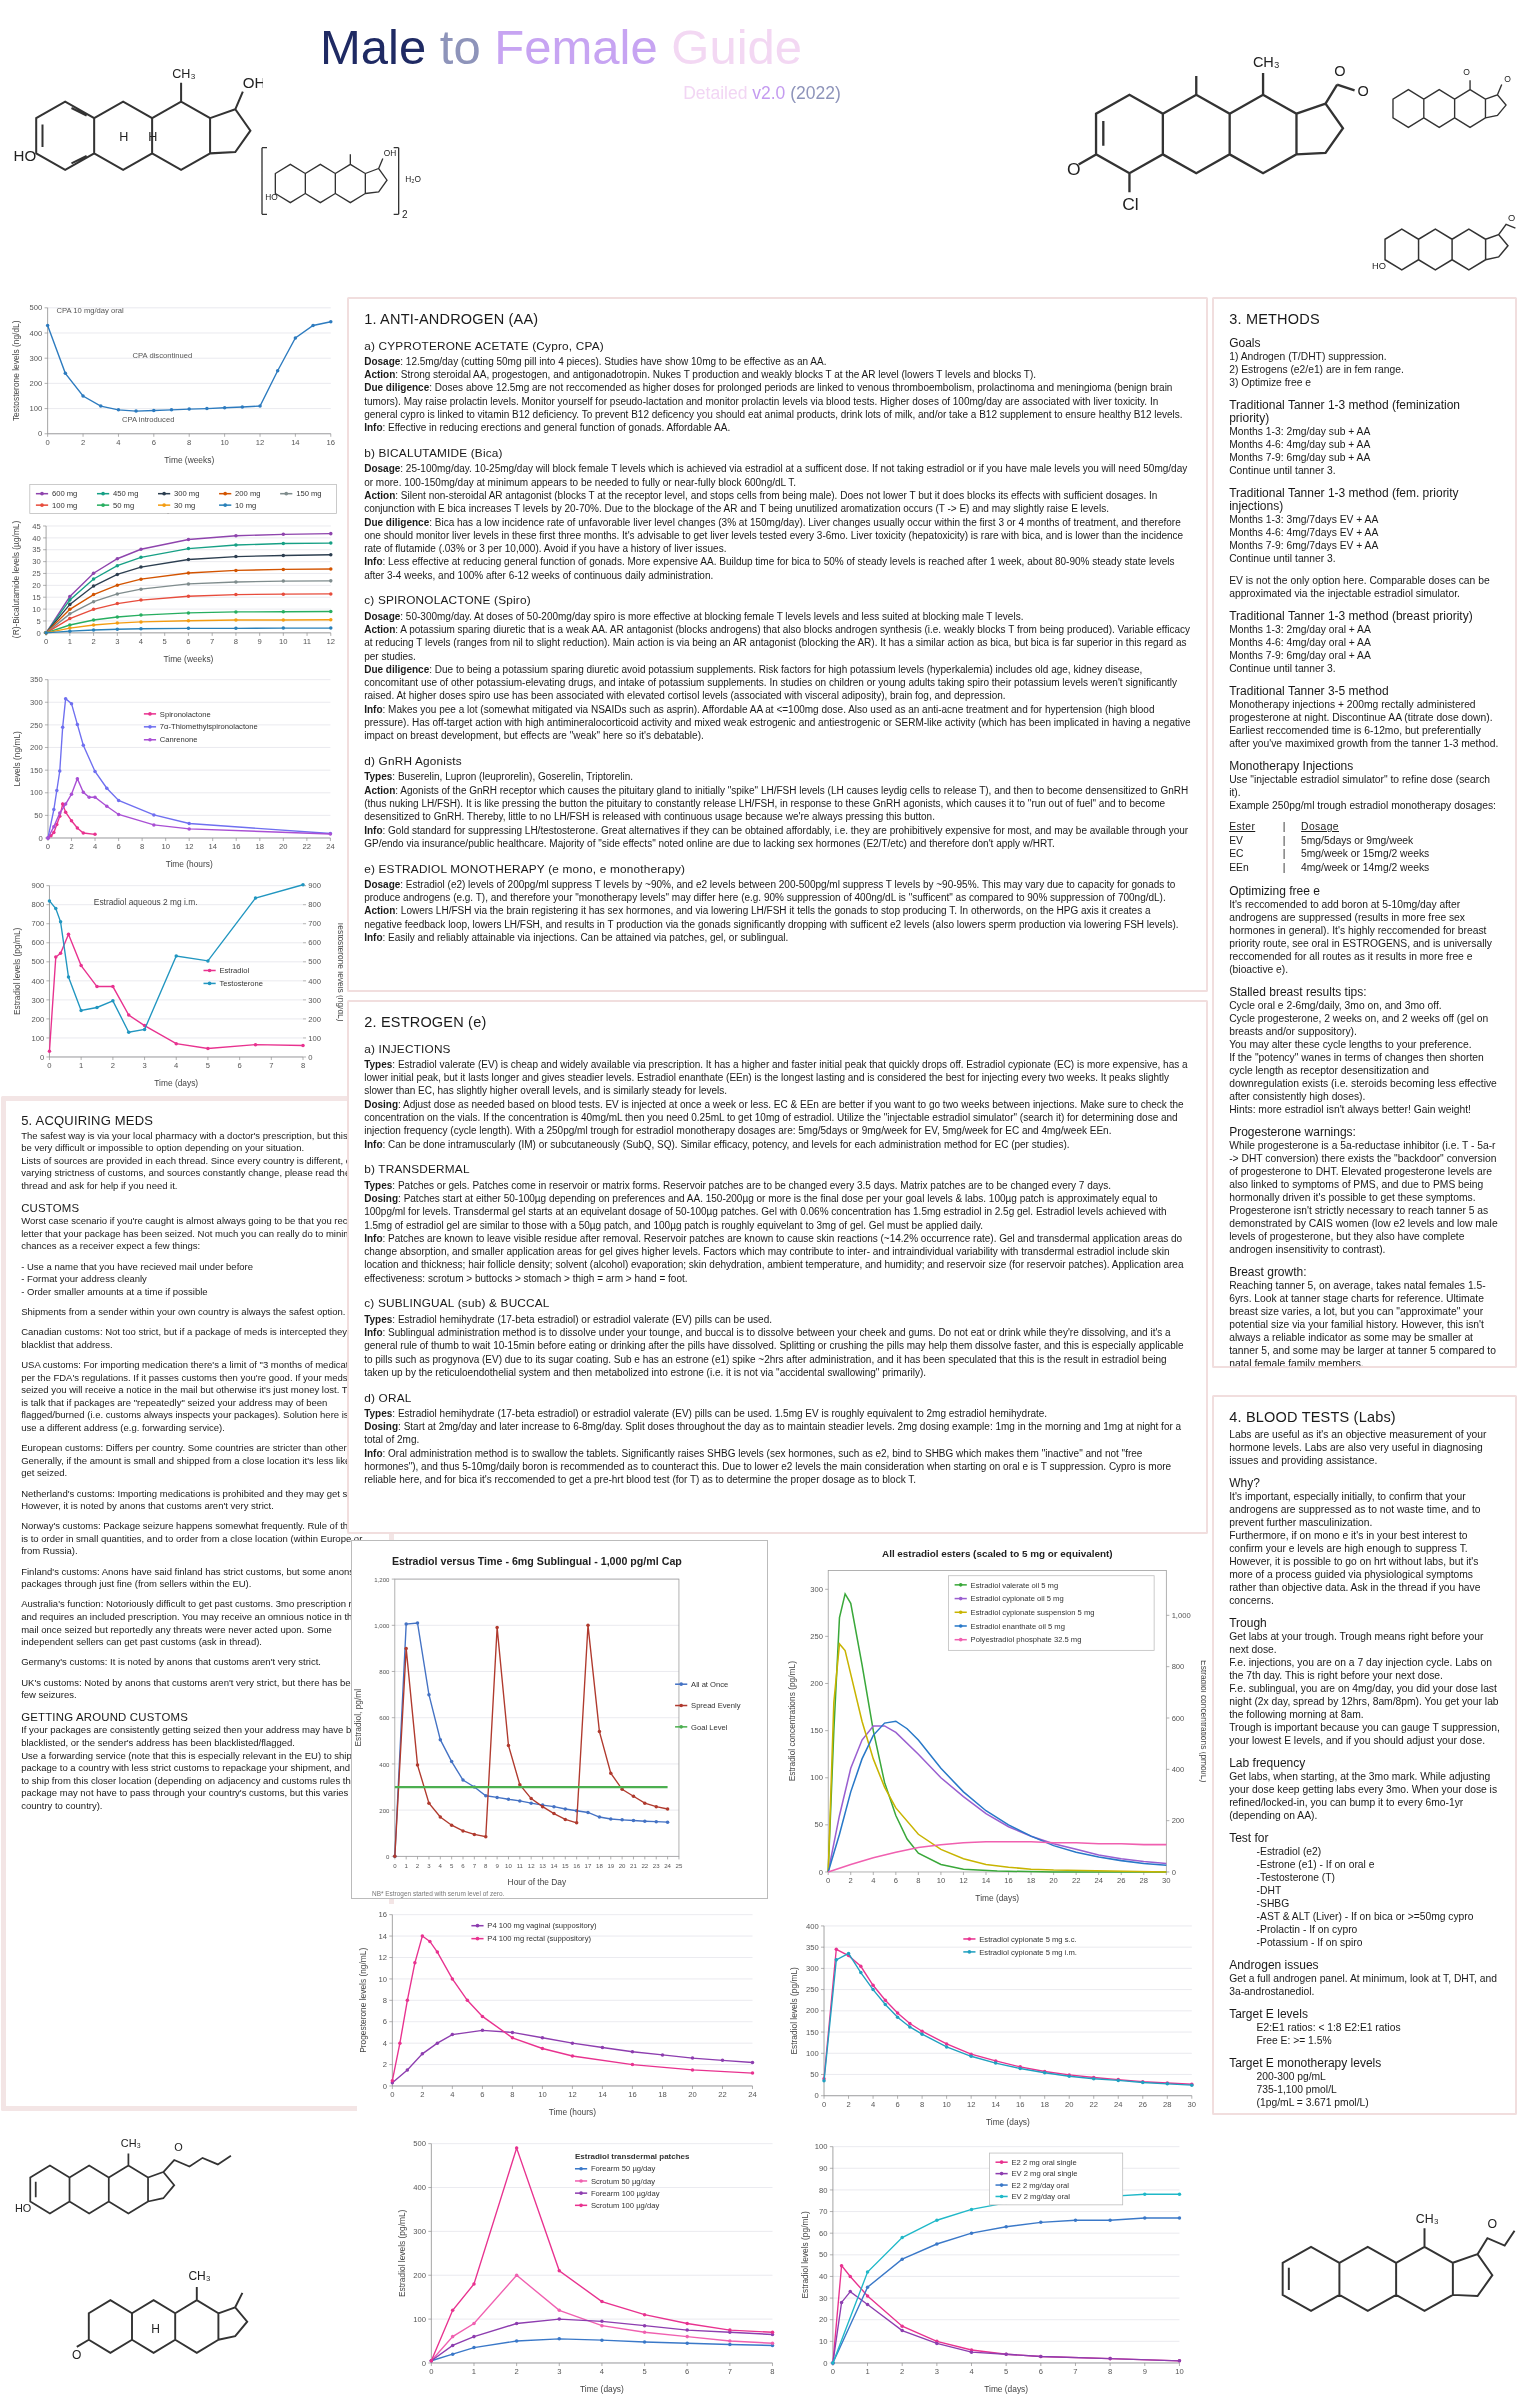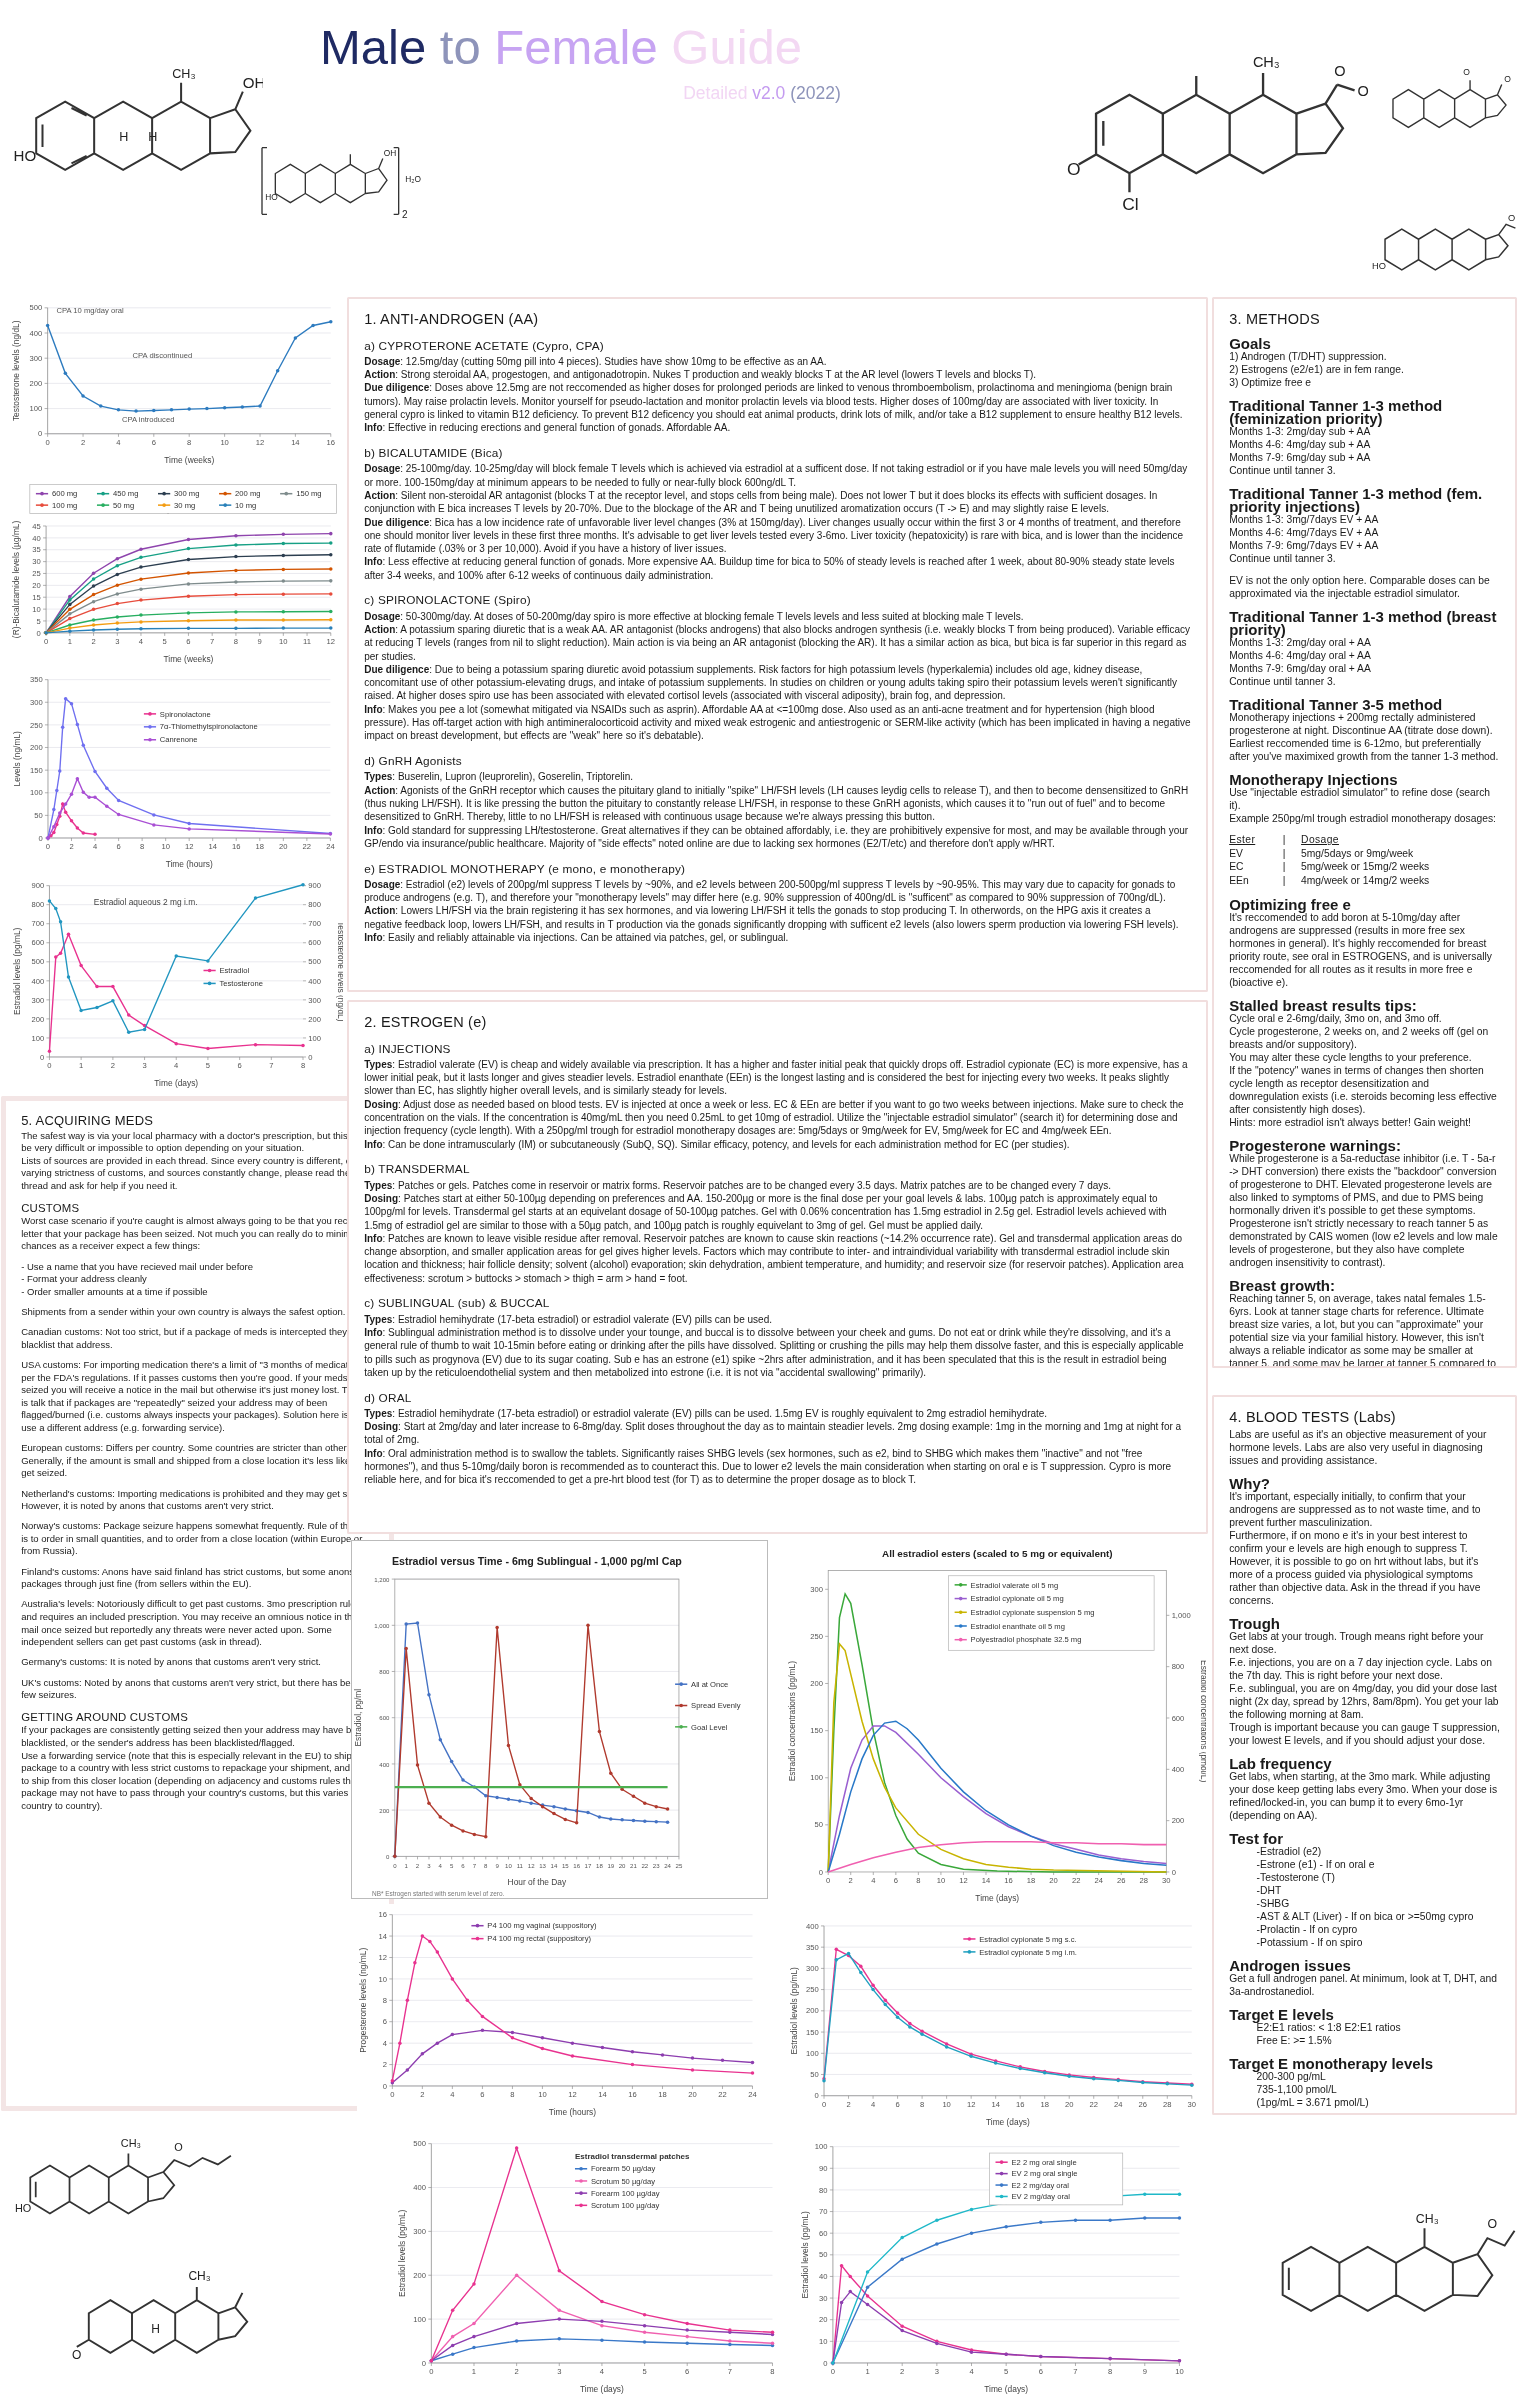"Goals" .rb-h { font-size: 15px -> 12px; font-weight: 700 -> 400 }
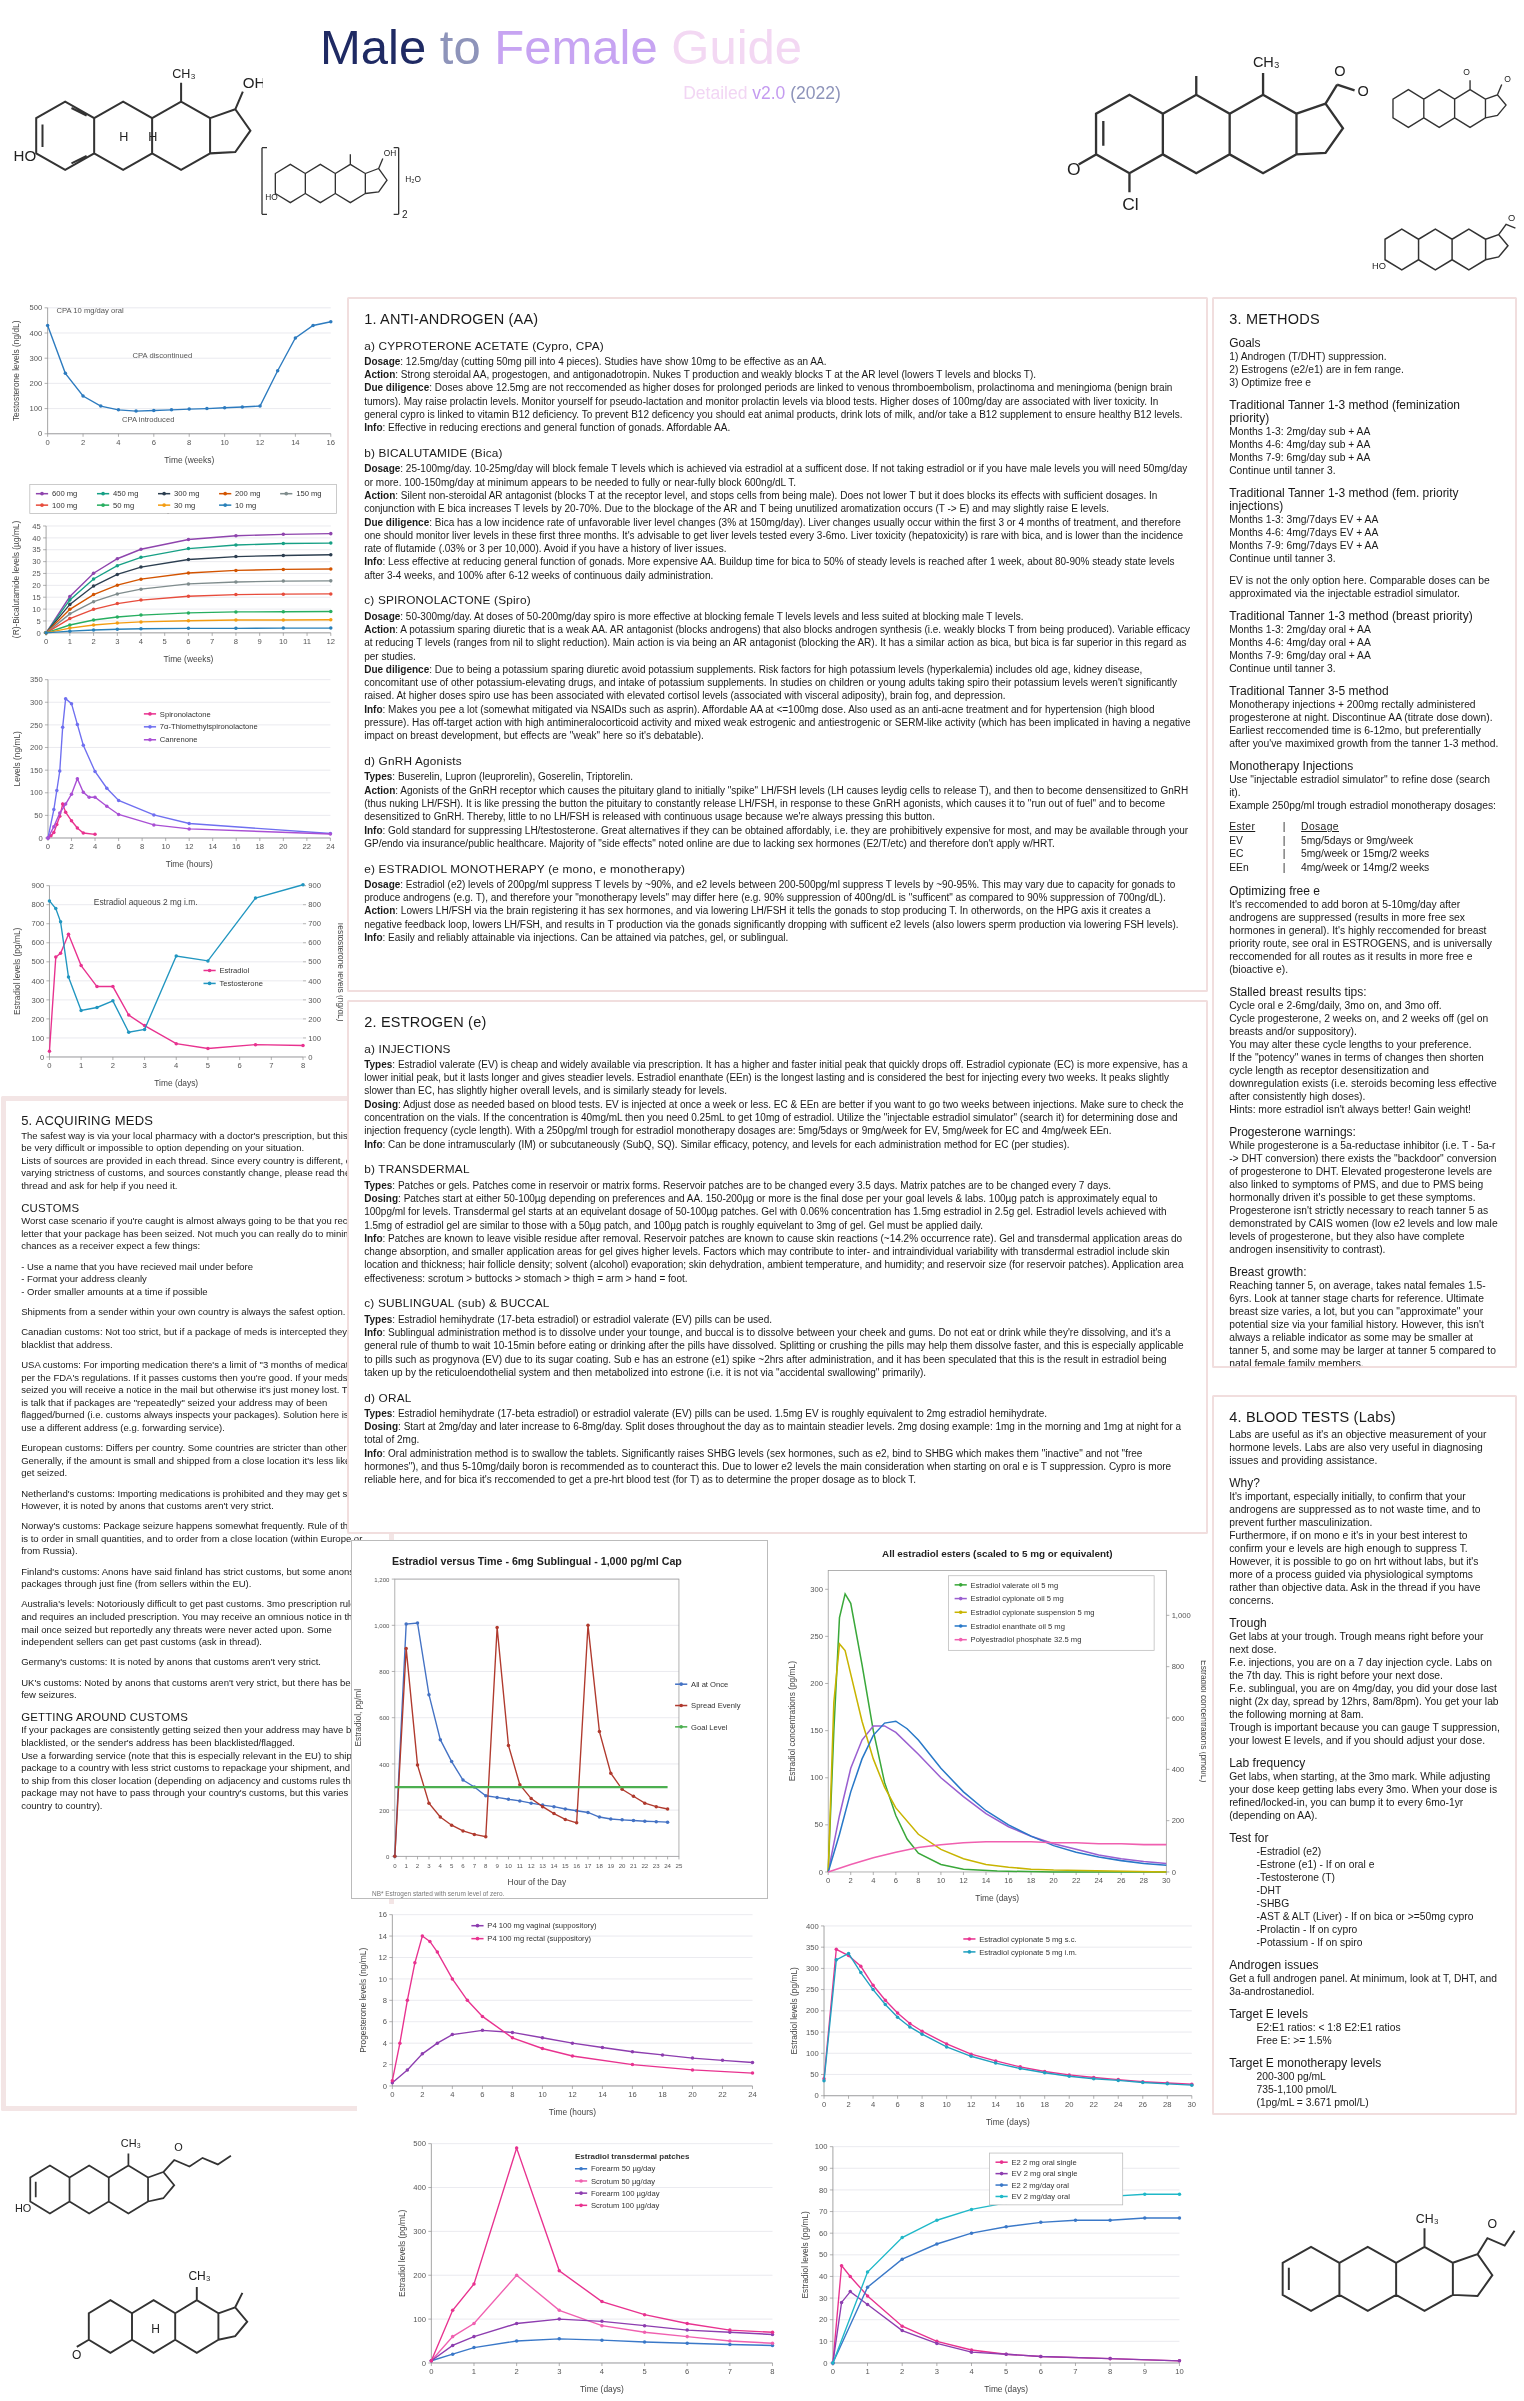"Australia's levels" b { text: levels -> function }
